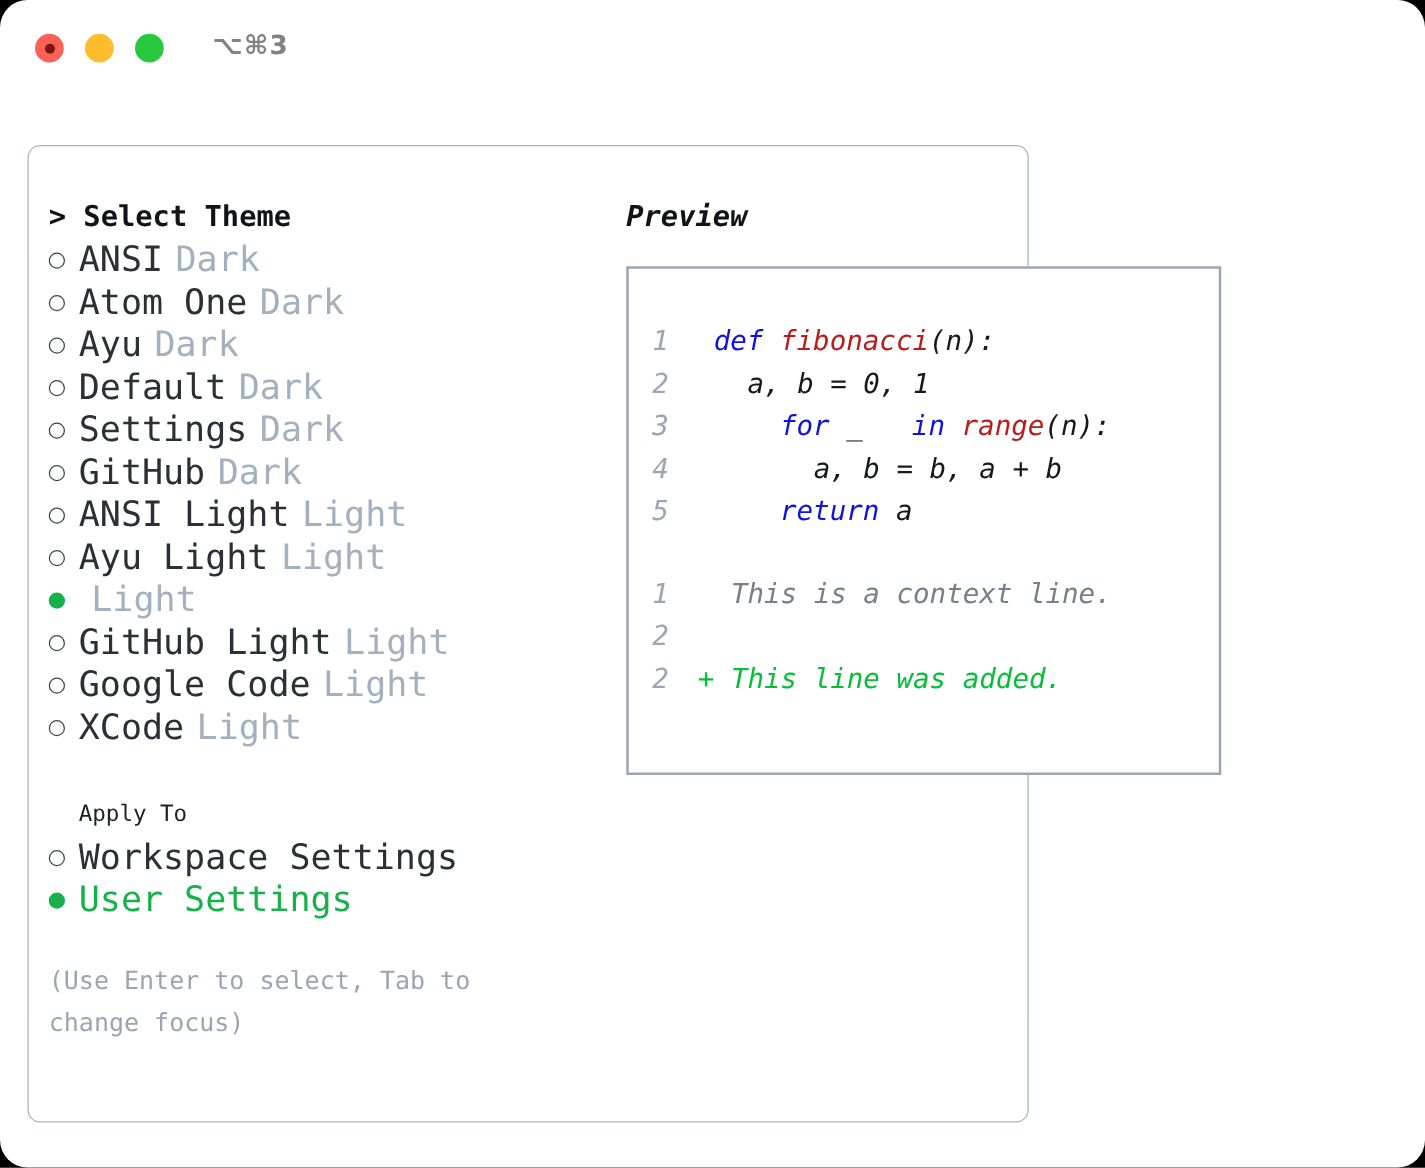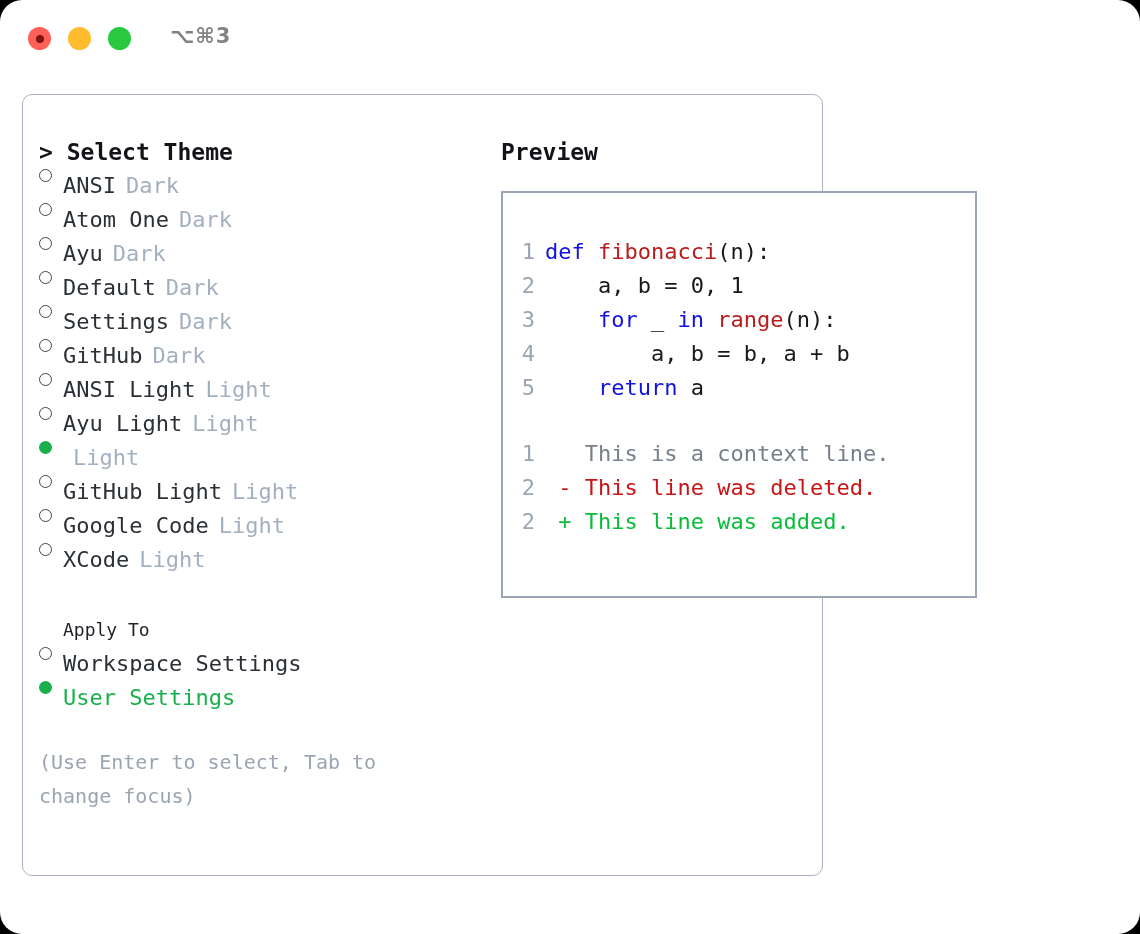"> Select Theme" .panel { top: 94px -> 116px }
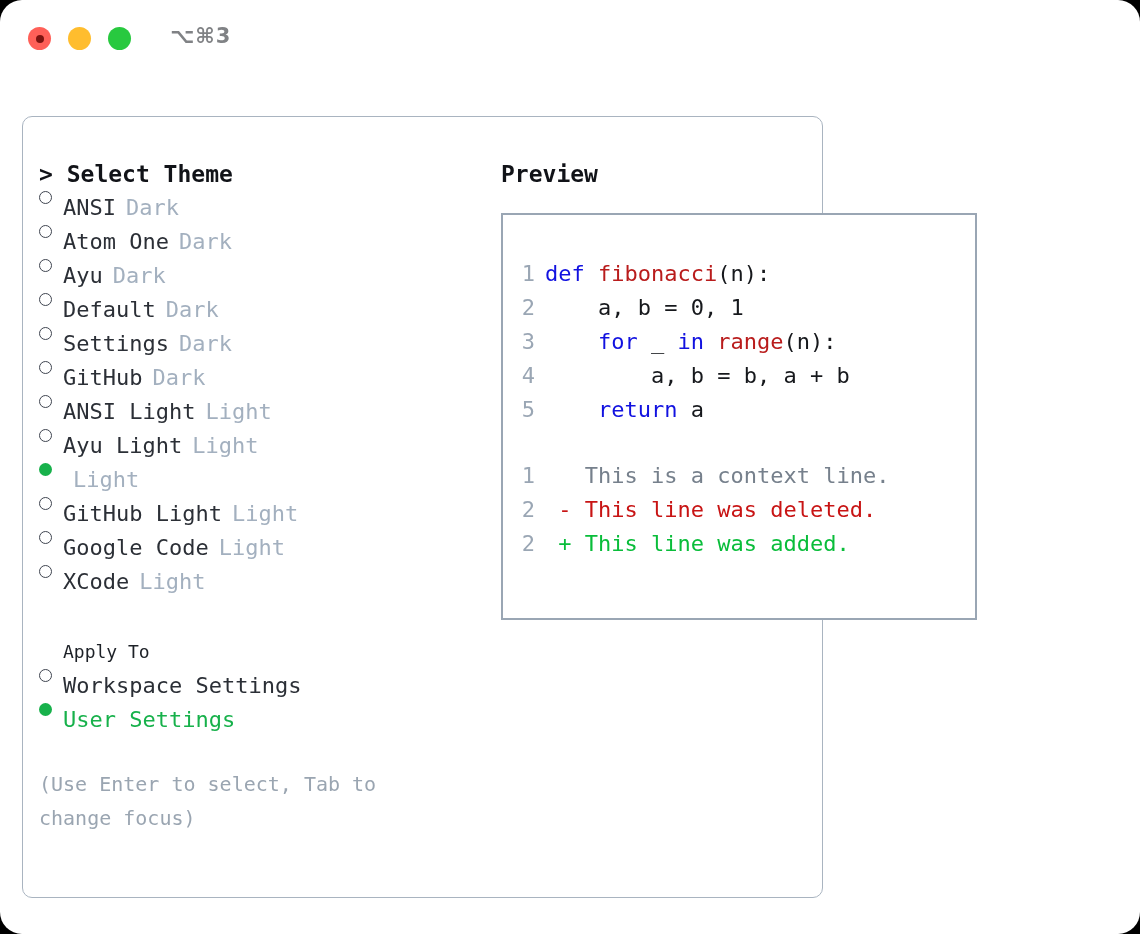"Preview" .right-col { font-style: none -> italic }
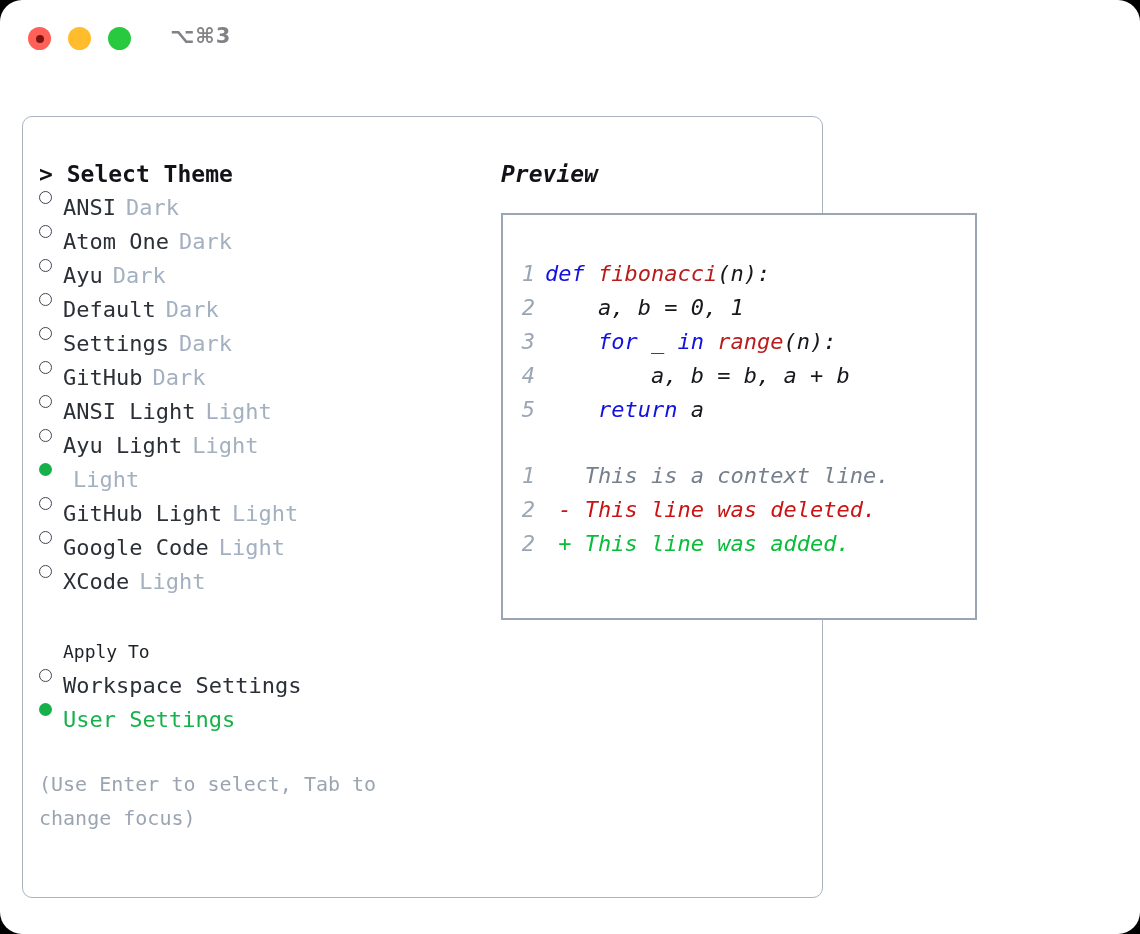"ANSI" .opt-row { align-items: none -> center; font-size: 22px -> 28px }
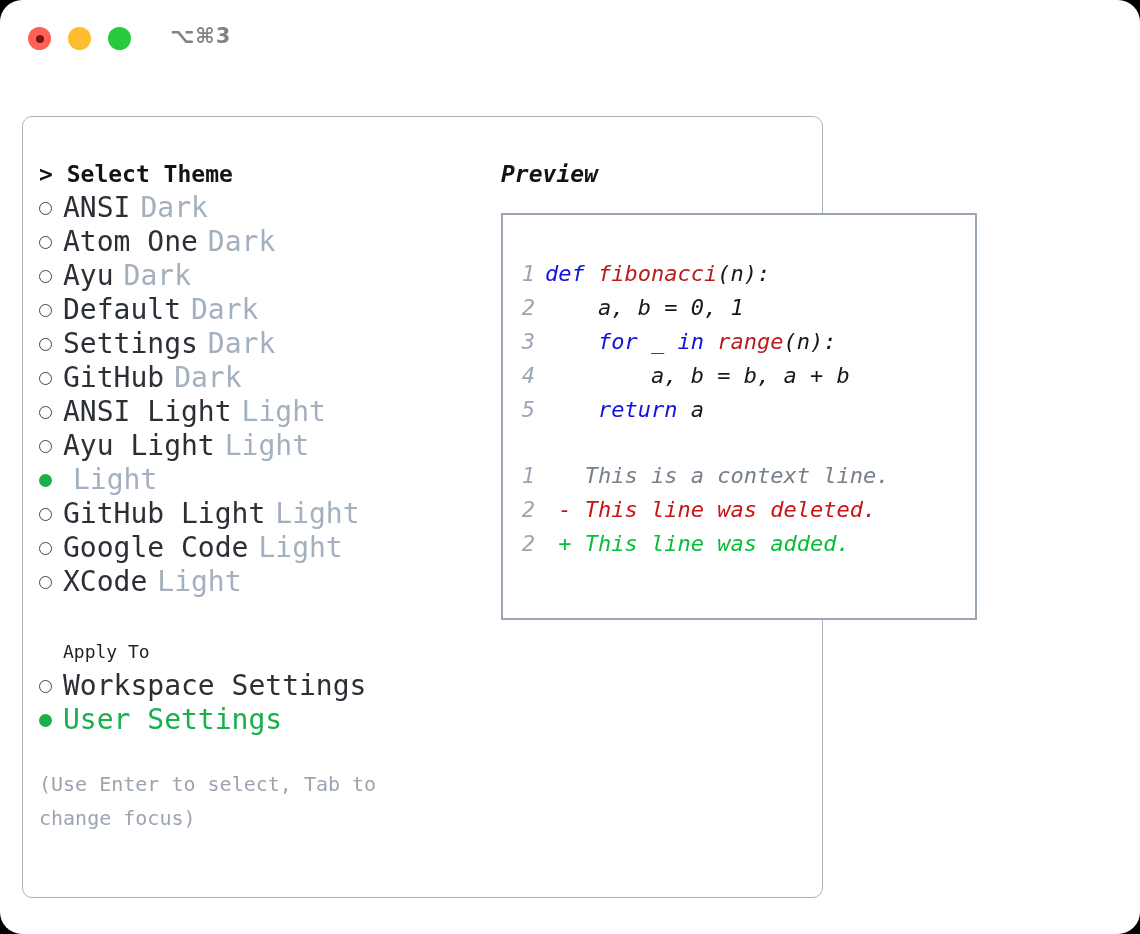"def" .tok-kw { margin-left: none -> 26px }
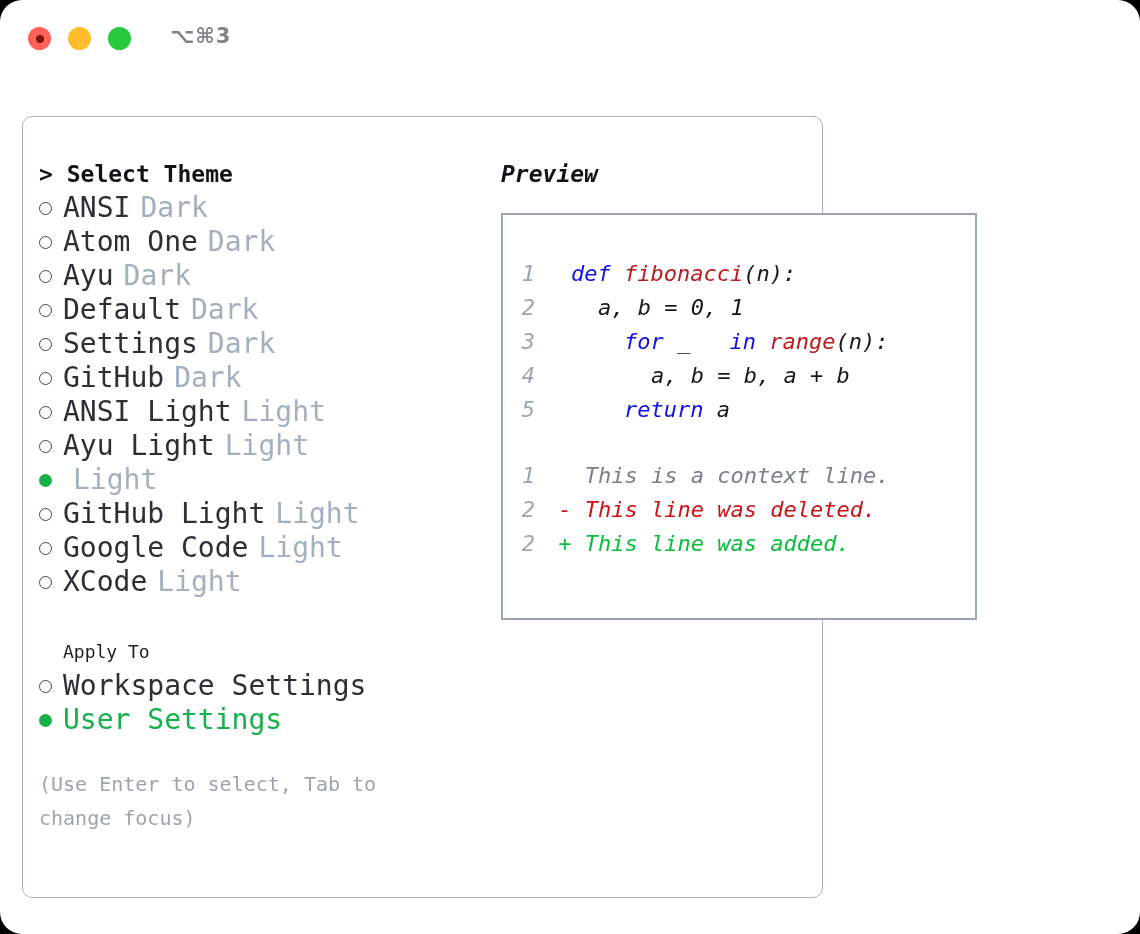"- This line was deleted." span.code-text { html: <span><span> - This line was deleted.</span></span> -> none }
